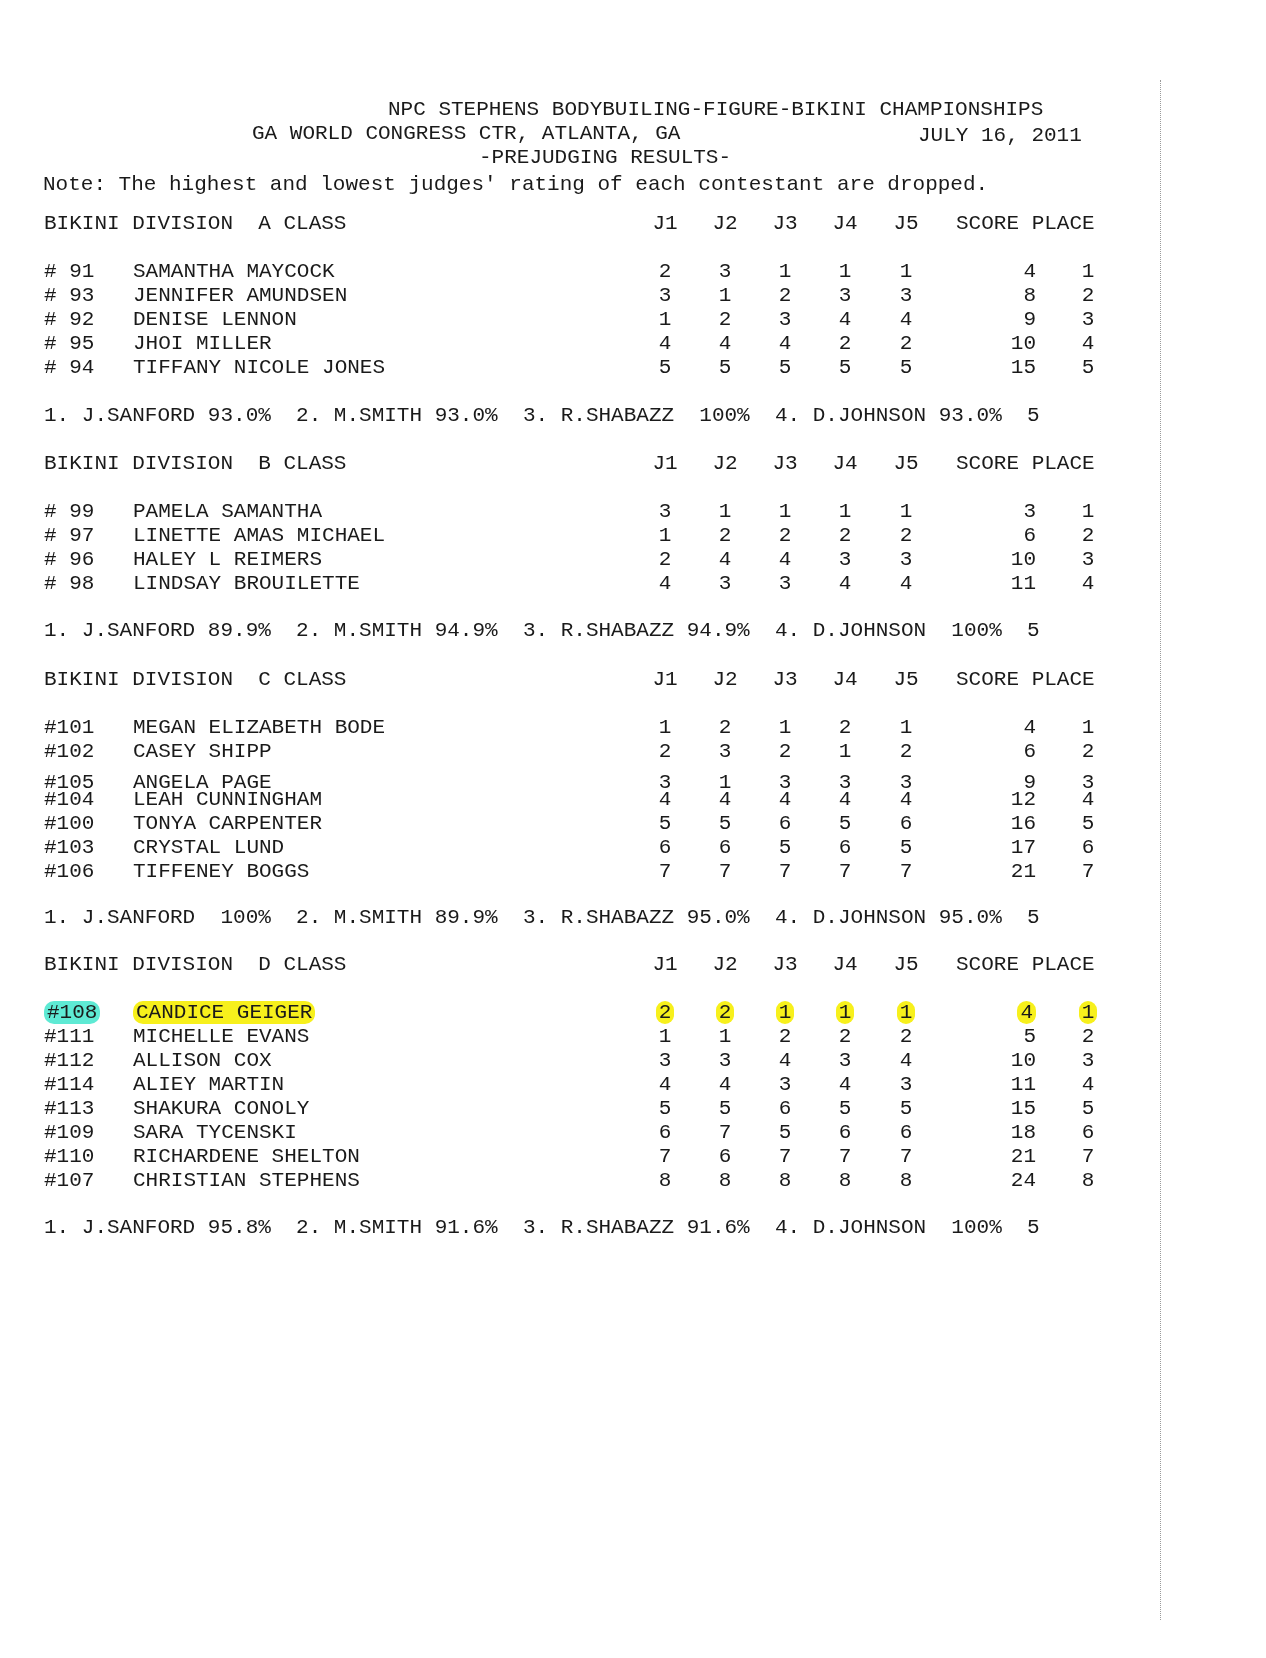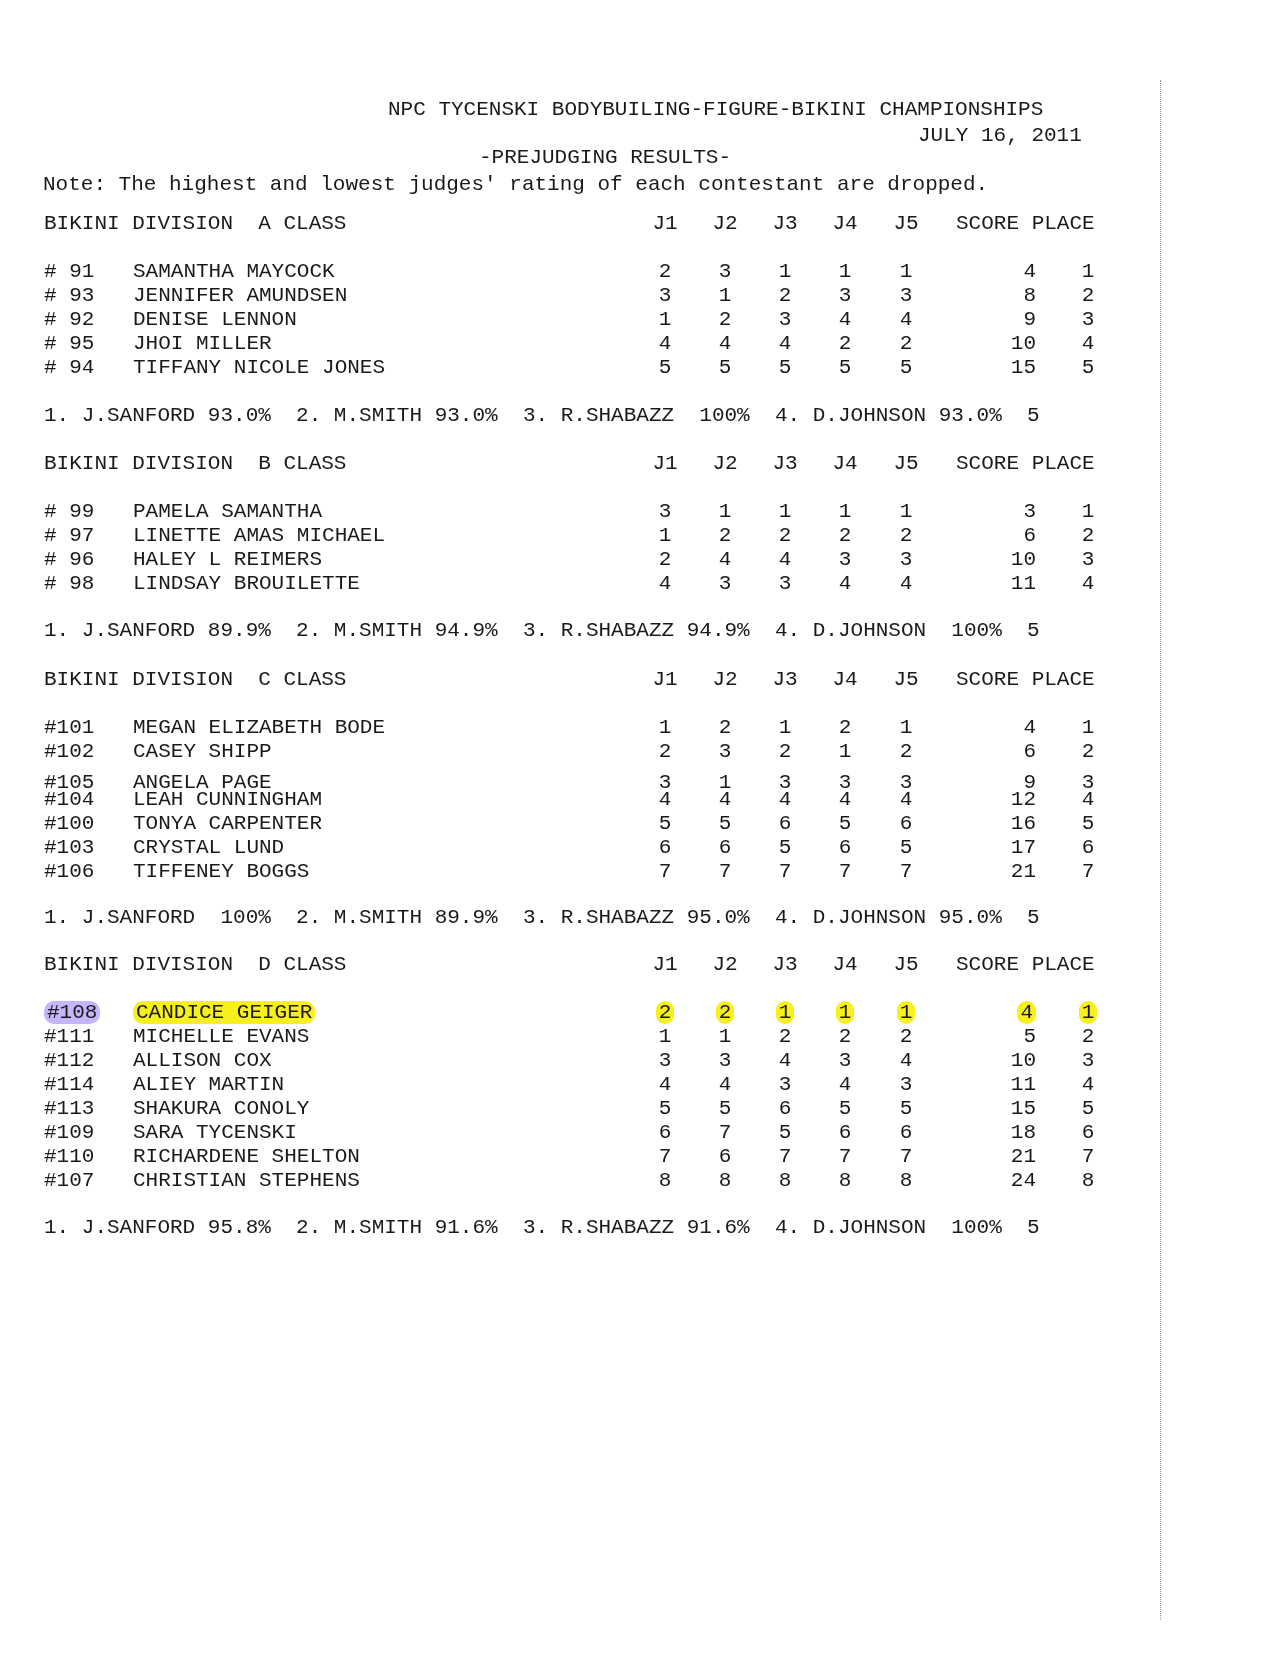"NPC TYCENSKI BODYBUILING-FIGURE-BIKINI" div.line { text: TYCENSKI -> STEPHENS }
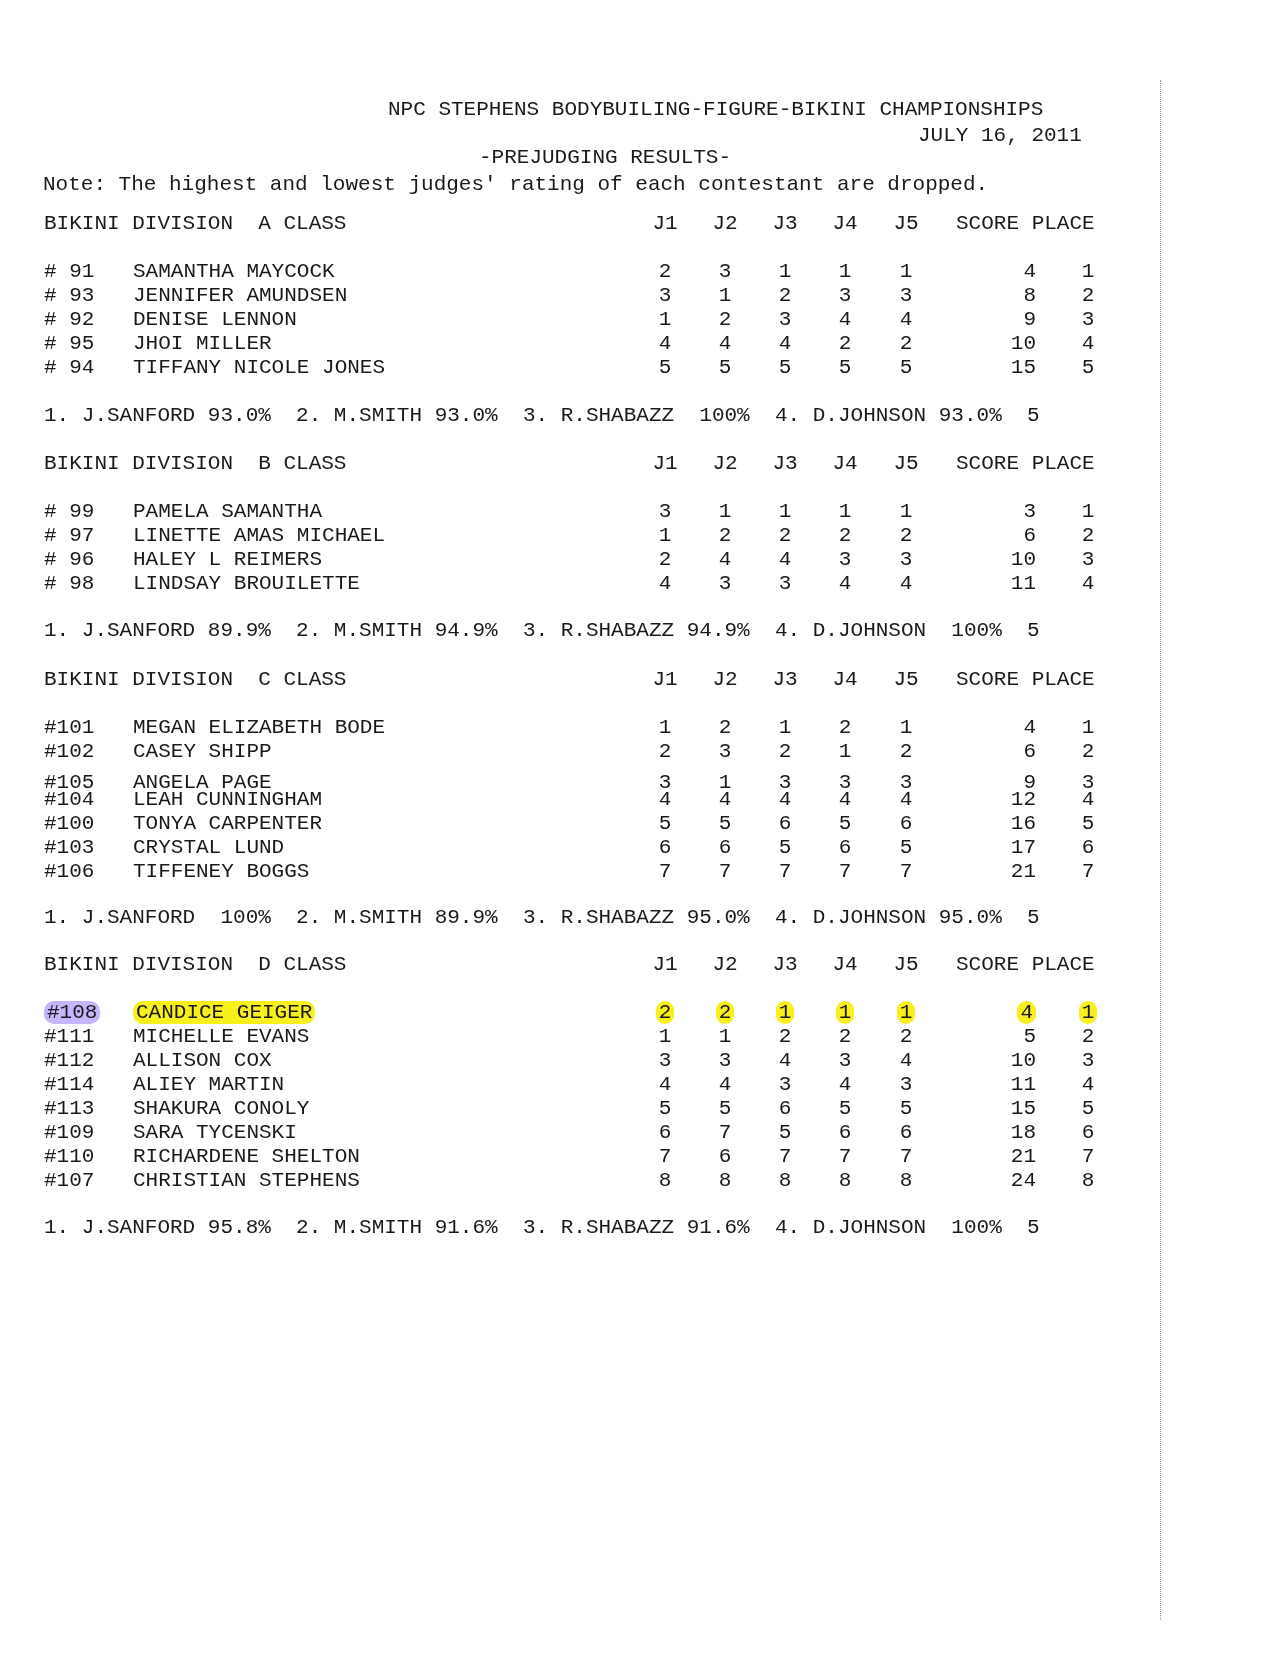"GA WORLD CONGRESS CTR, ATLANTA," div.line { html: none -> <div>GA WORLD CONGRESS CTR, ATLANTA, GA</div> }
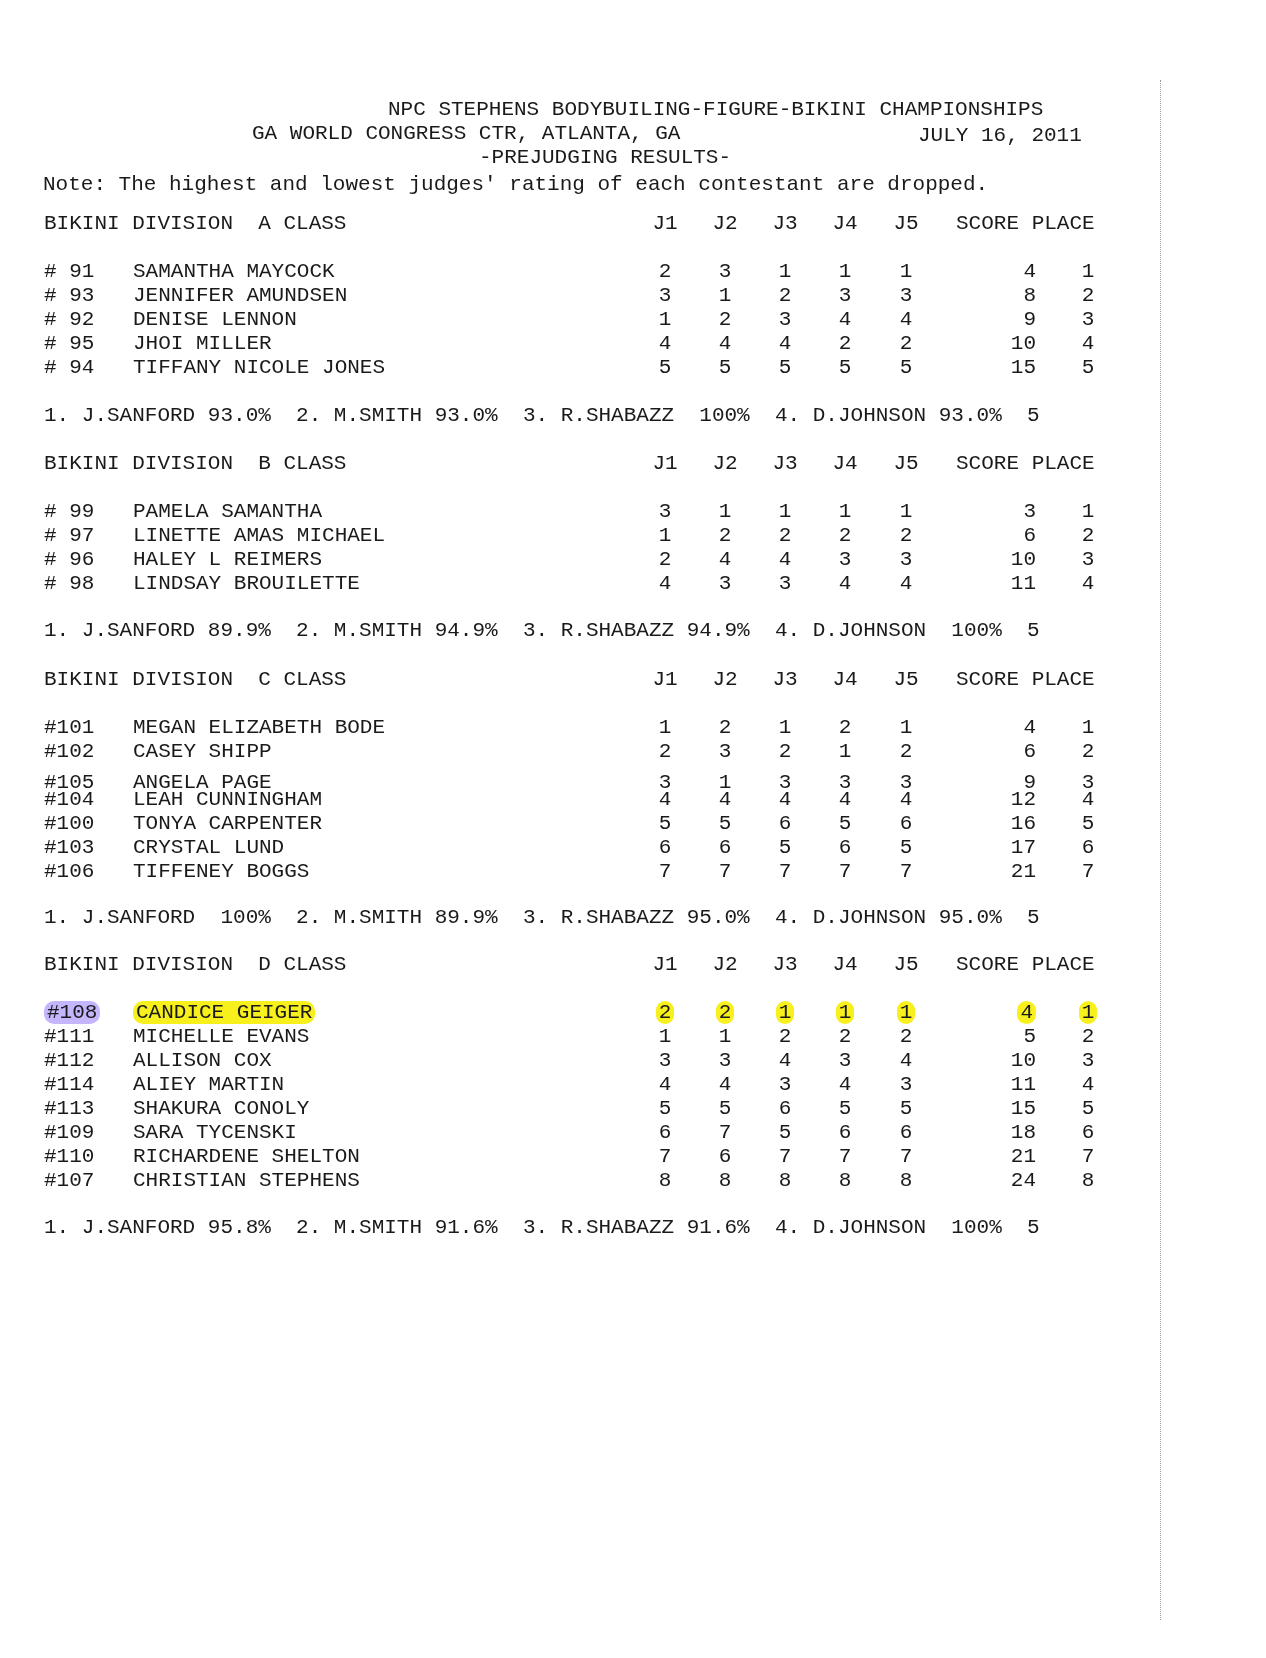"#108" span.hl { background: #c4b5fd -> #5eead4 }
